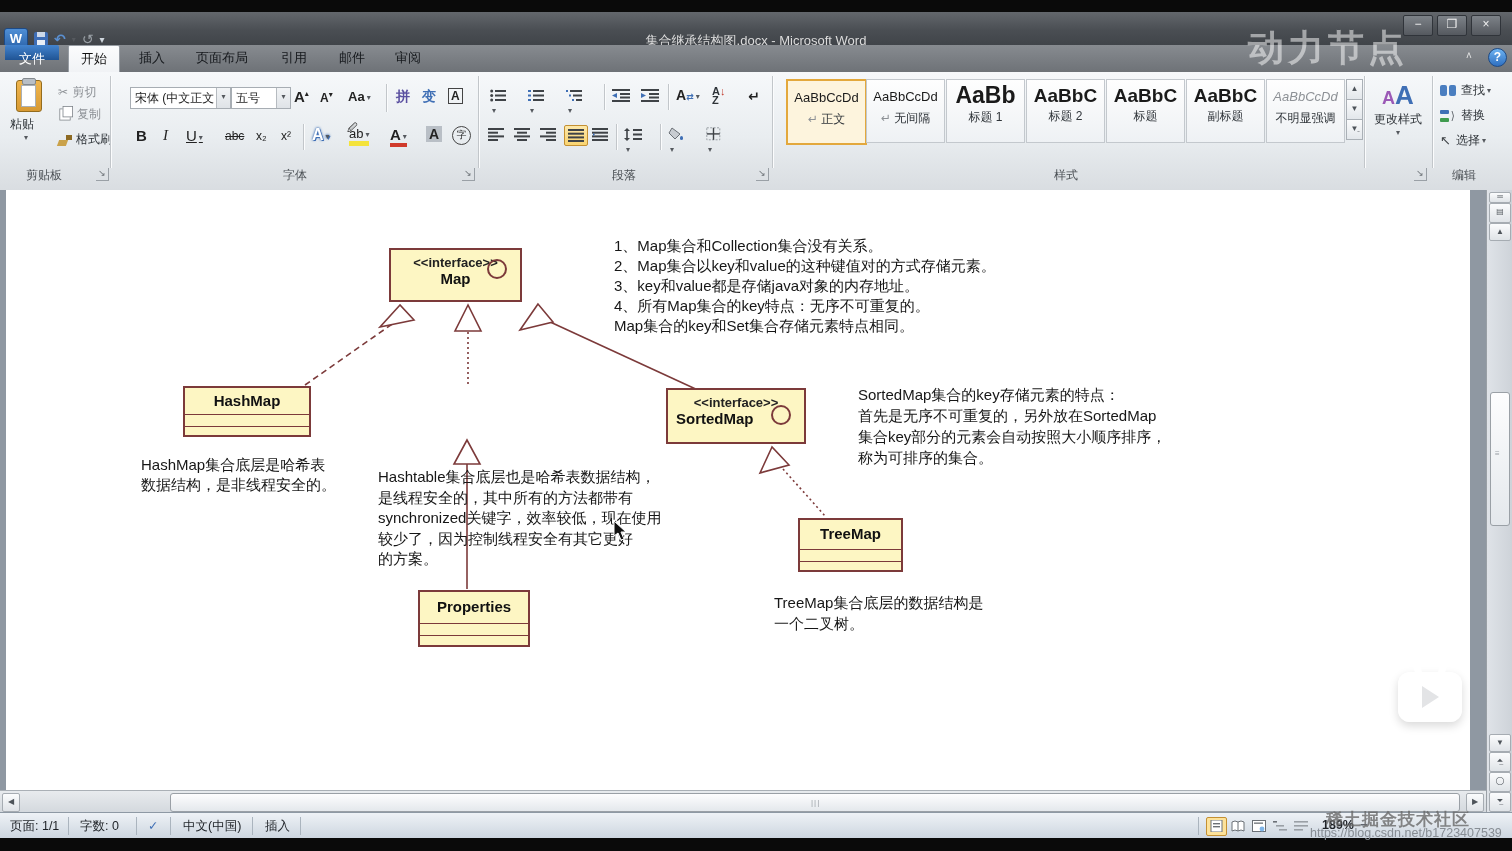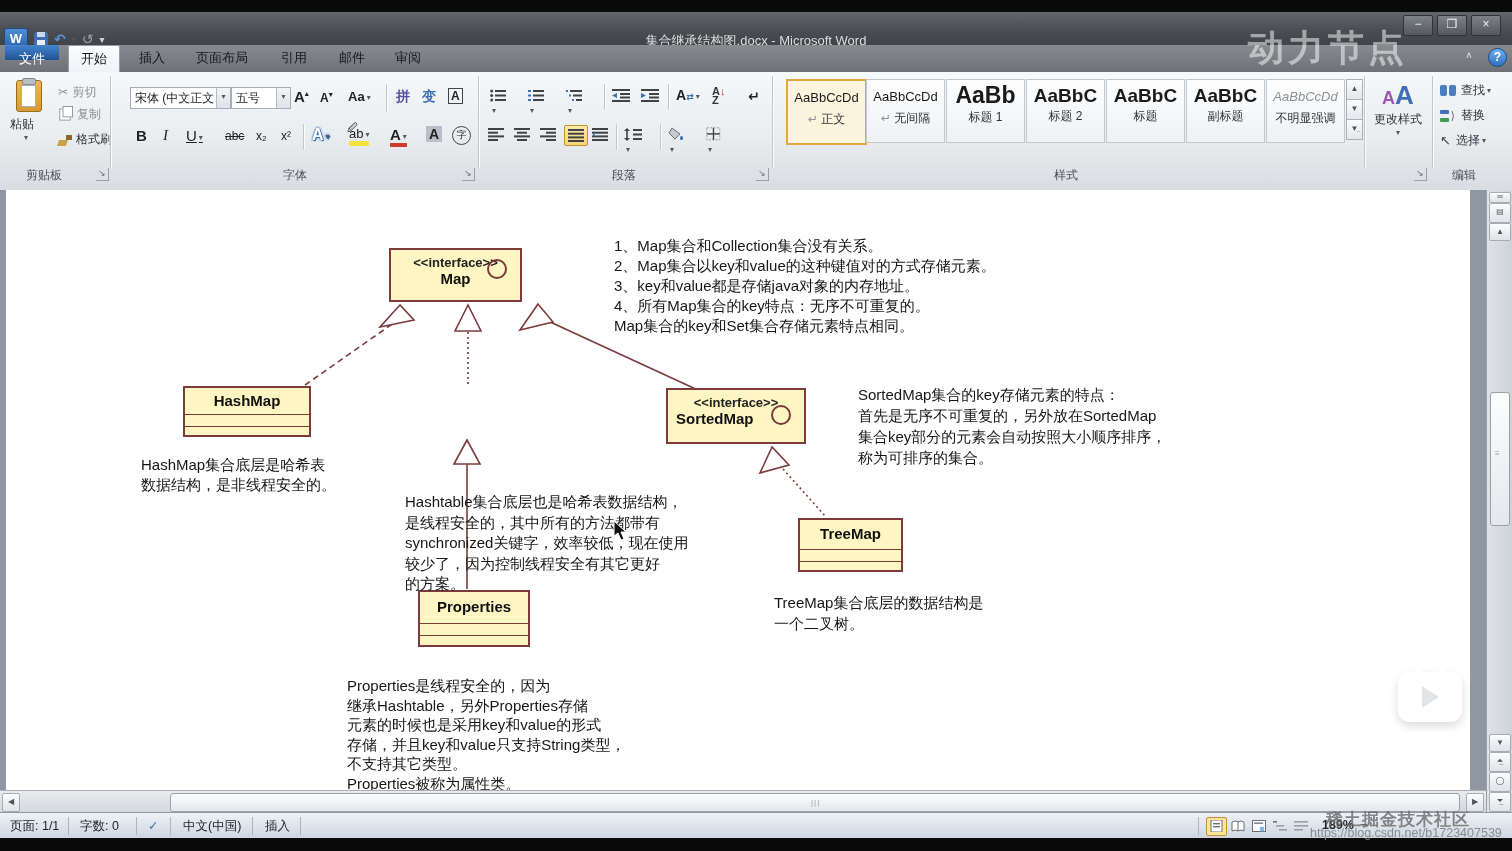"Hashtable集合底层也是哈希表数据结构，" div.note { margin-left: 27px -> none; top: 492px -> 467px }
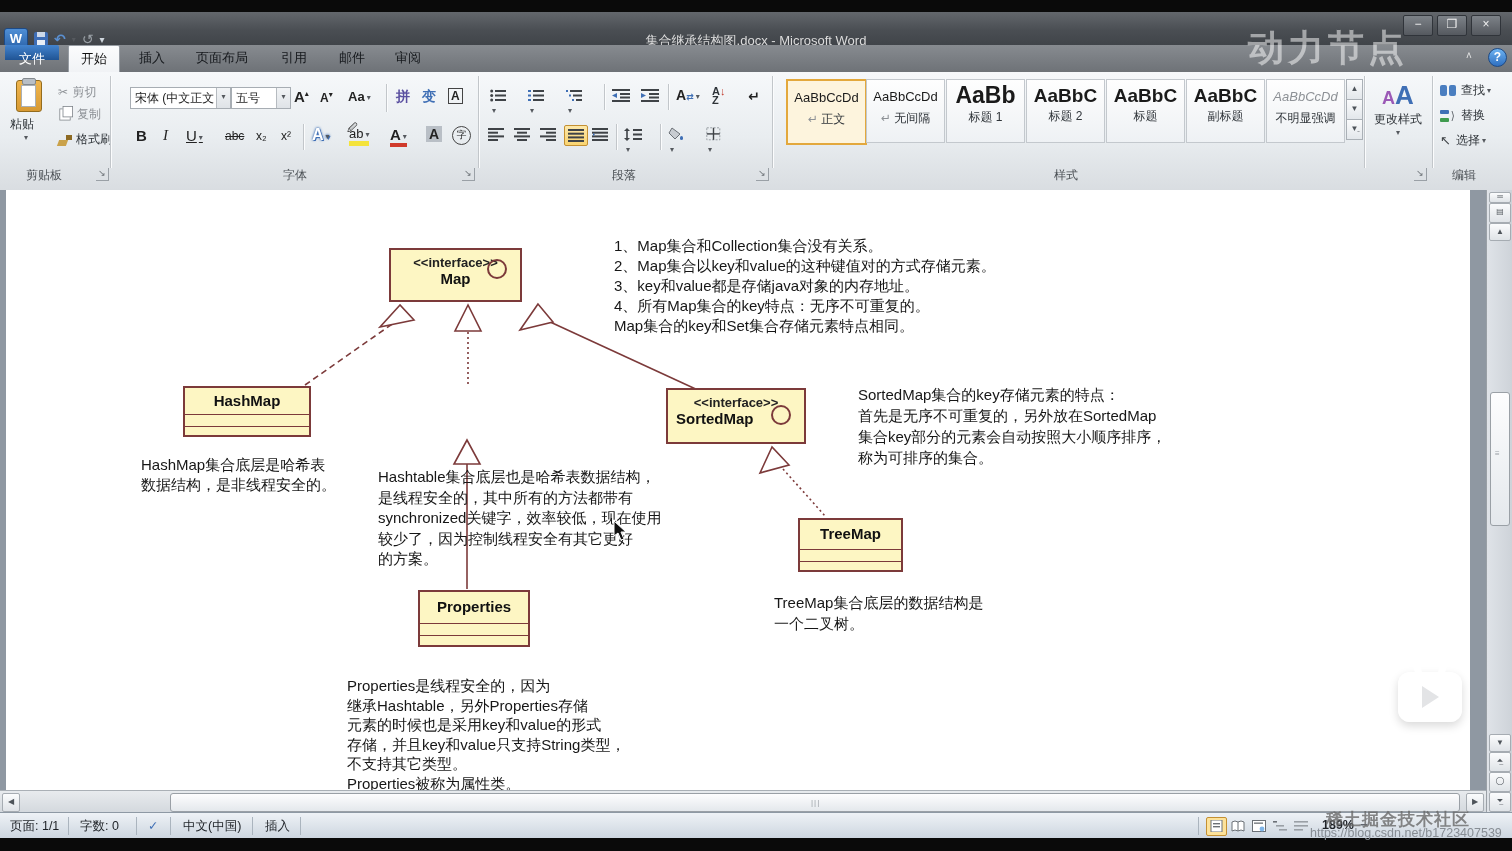"Properties是线程安全的，因为" div.note { html: <div>Properties是线程安全的，因为 继承Hashtable，另外Properties存储 元素的时候也是采用key和value的形式 存储，并且key和value只支持String类型， 不支持其它类型。 Properties被称为属性类。</div> -> none }
